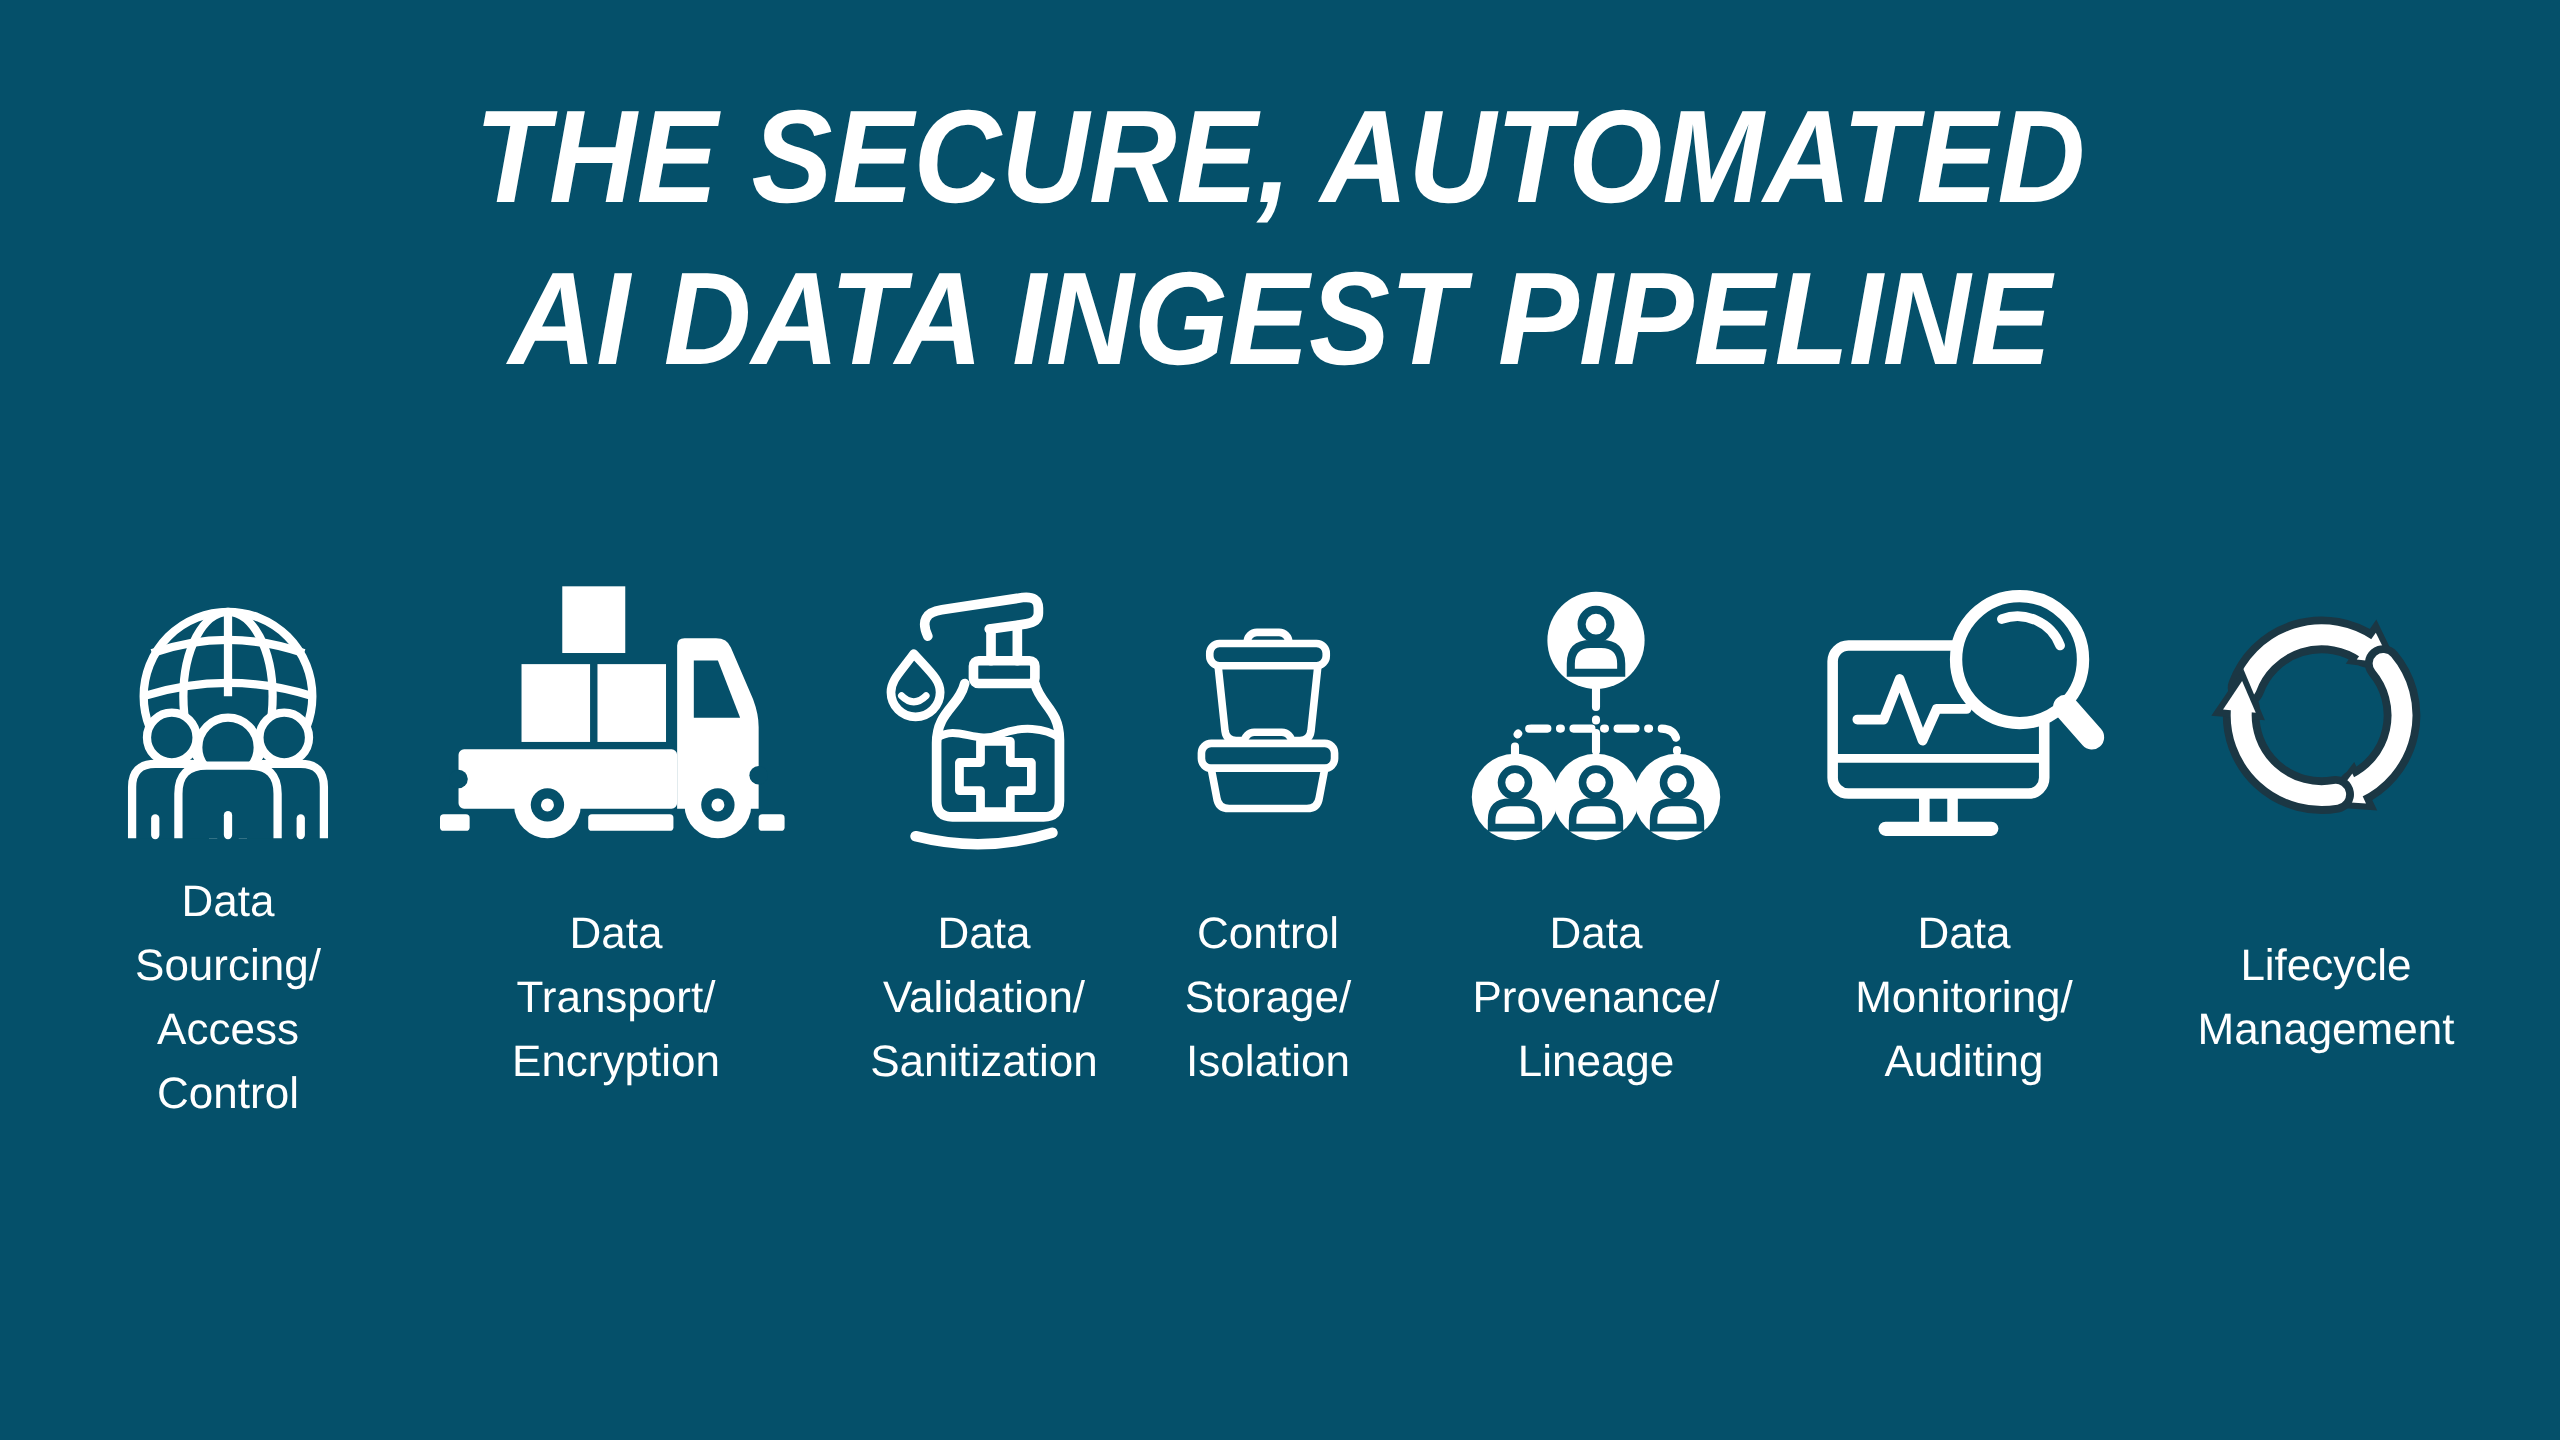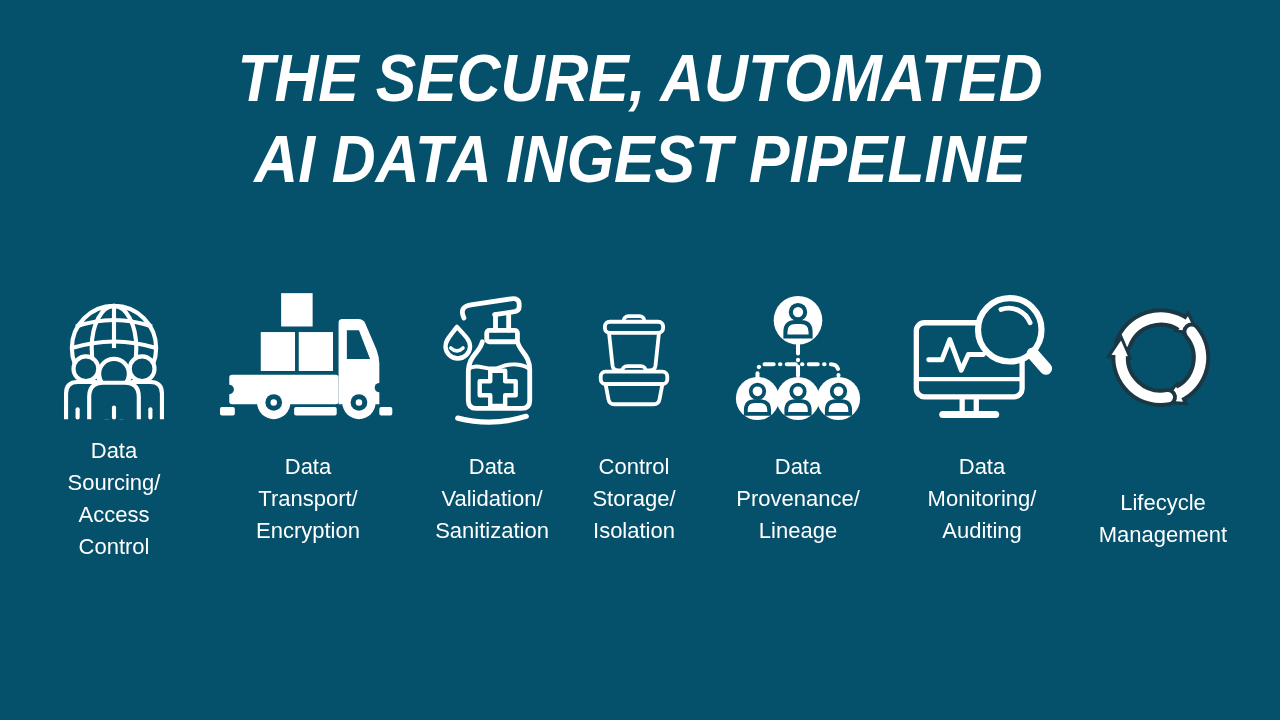"Lifecycle" .s7 { gap: 20px -> none }
